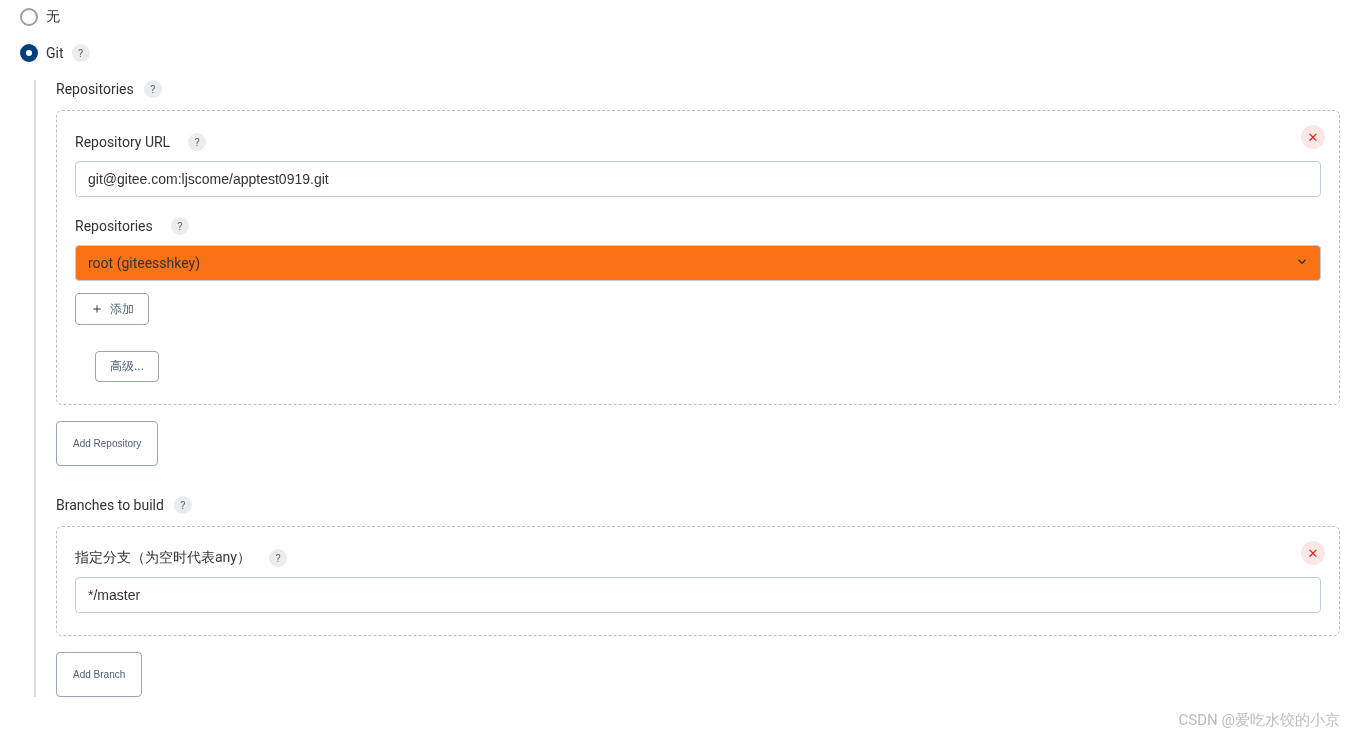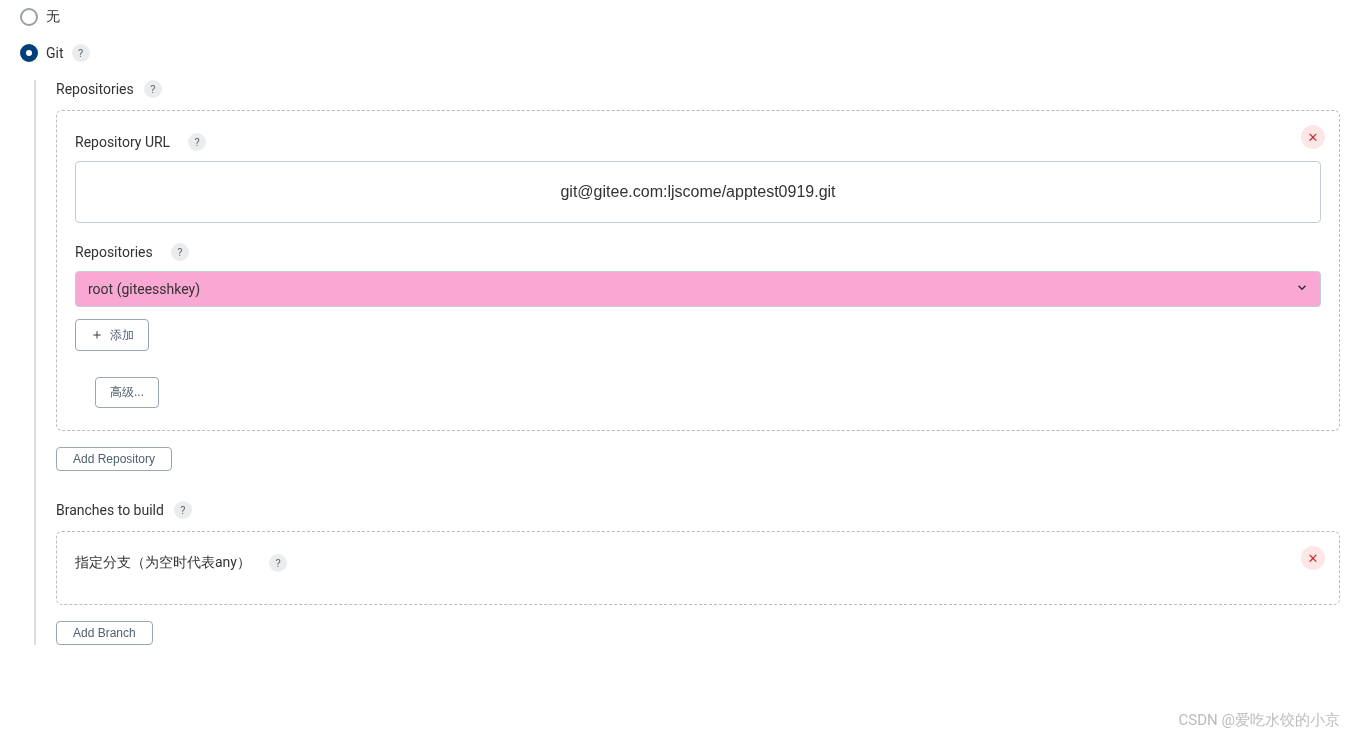"git@gitee.com:ljscome/apptest0919.git" .text-input { font-size: 16px -> 14px; padding: 21px 12px -> 9px 12px; text-align: center -> none }
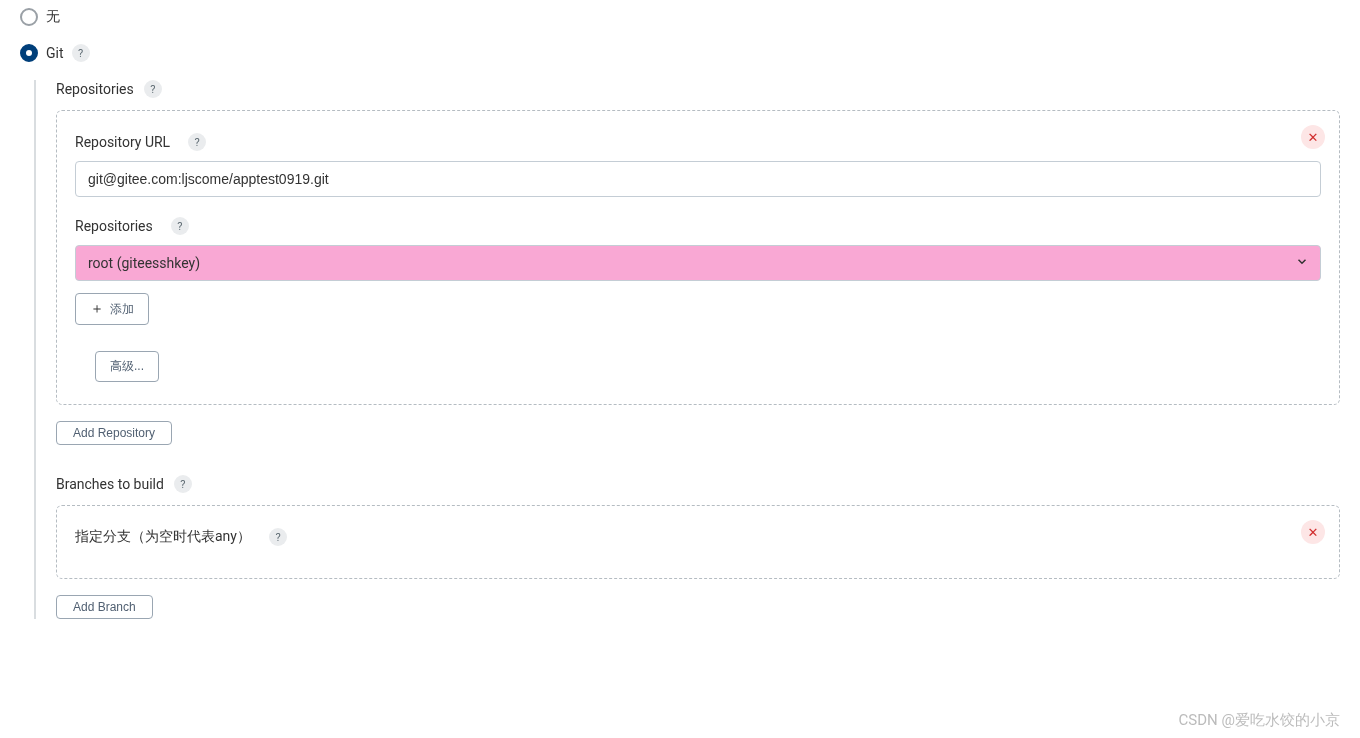"root (giteesshkey)" .select-input { background: #f9a8d4 -> #f97316 }
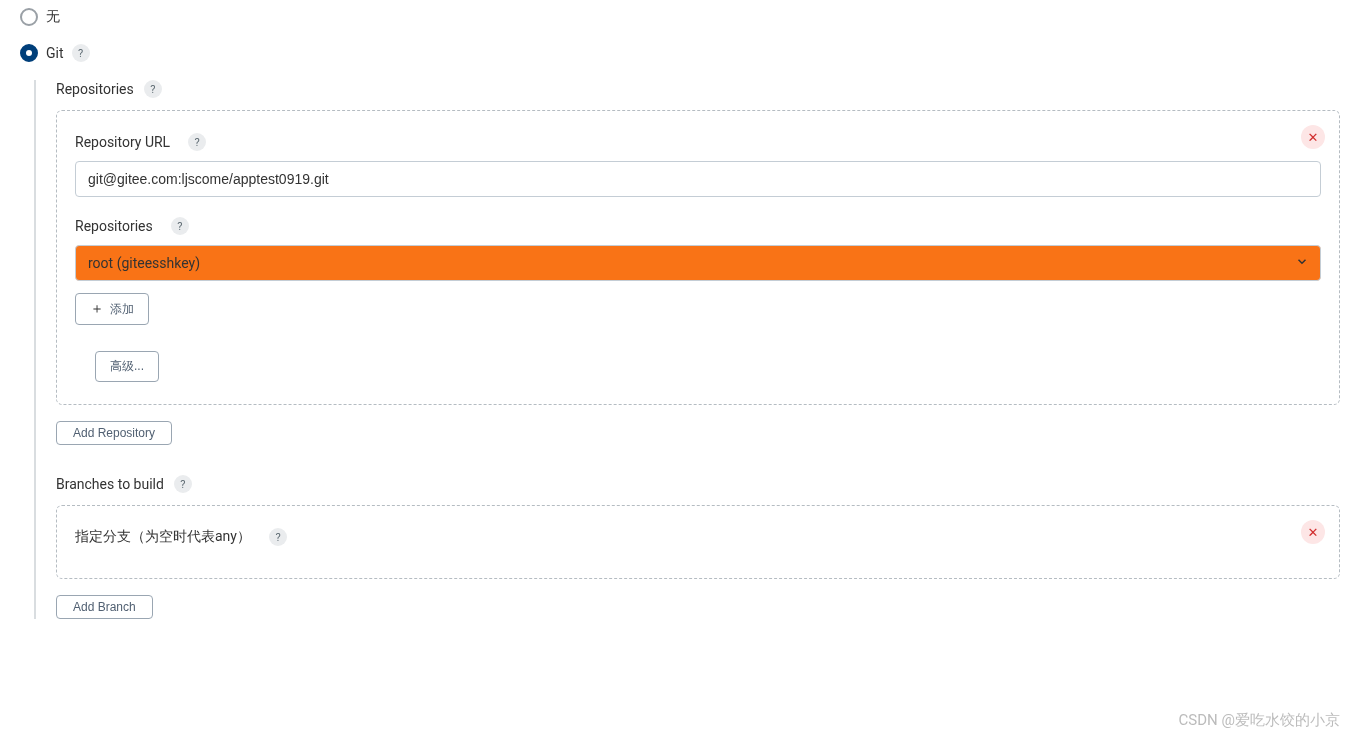"Add Repository" .btn { font-size: 12px -> 10px; padding: 4px 16px -> 16px 16px }
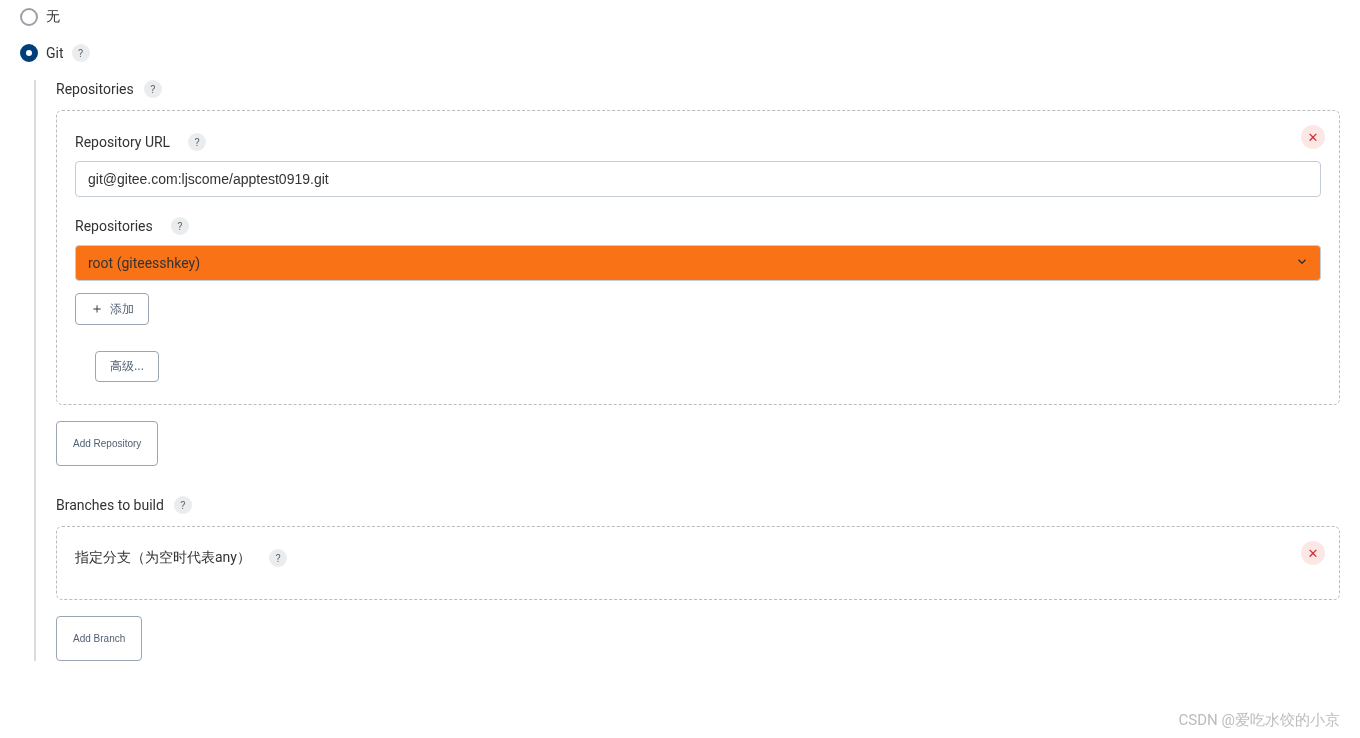"*/master" input.text-input { html: none -> <input> }
